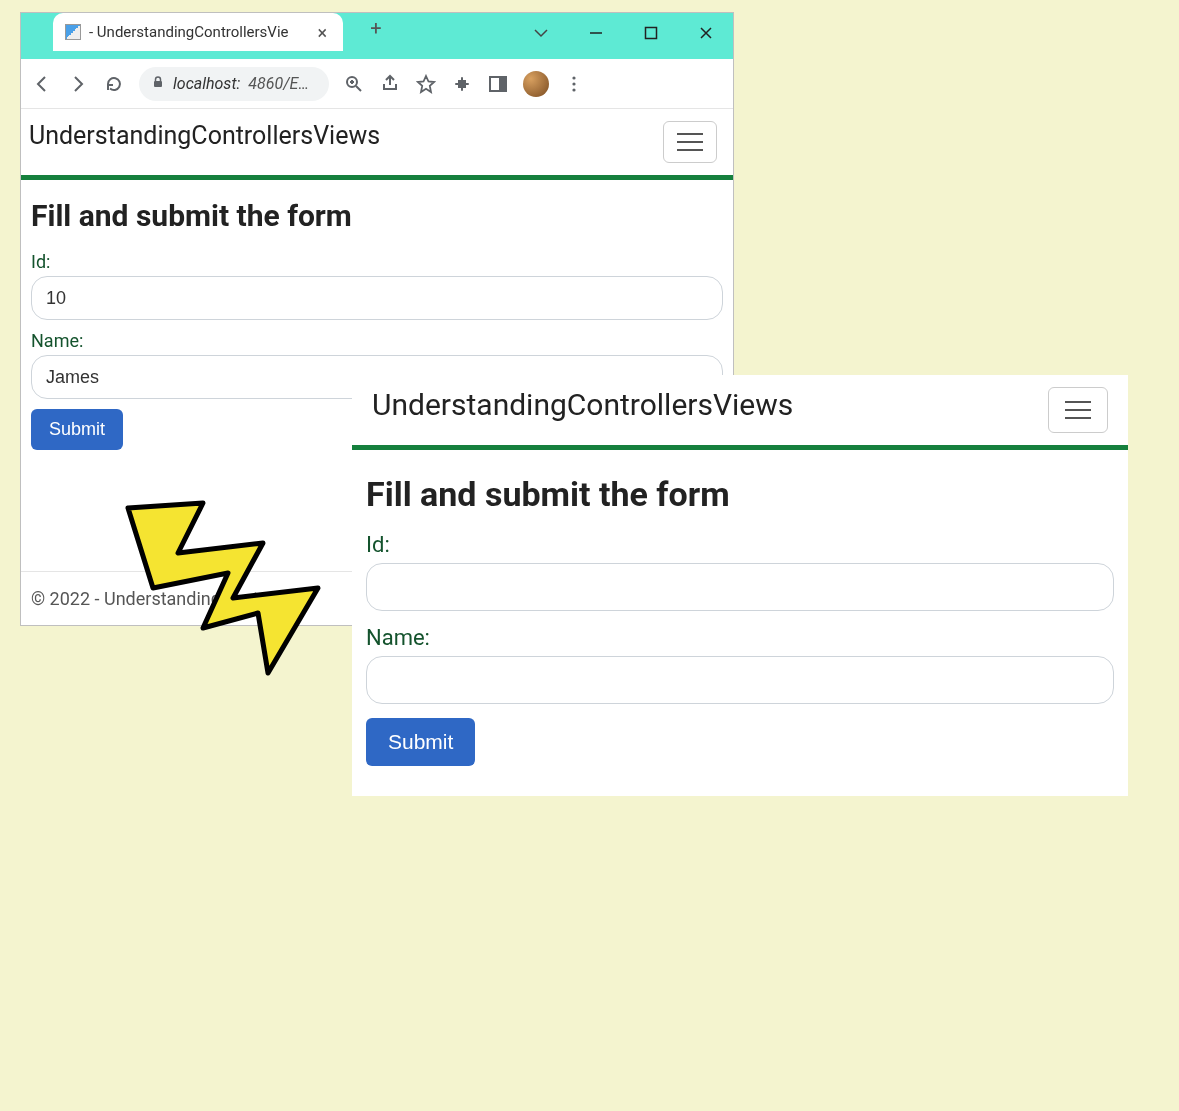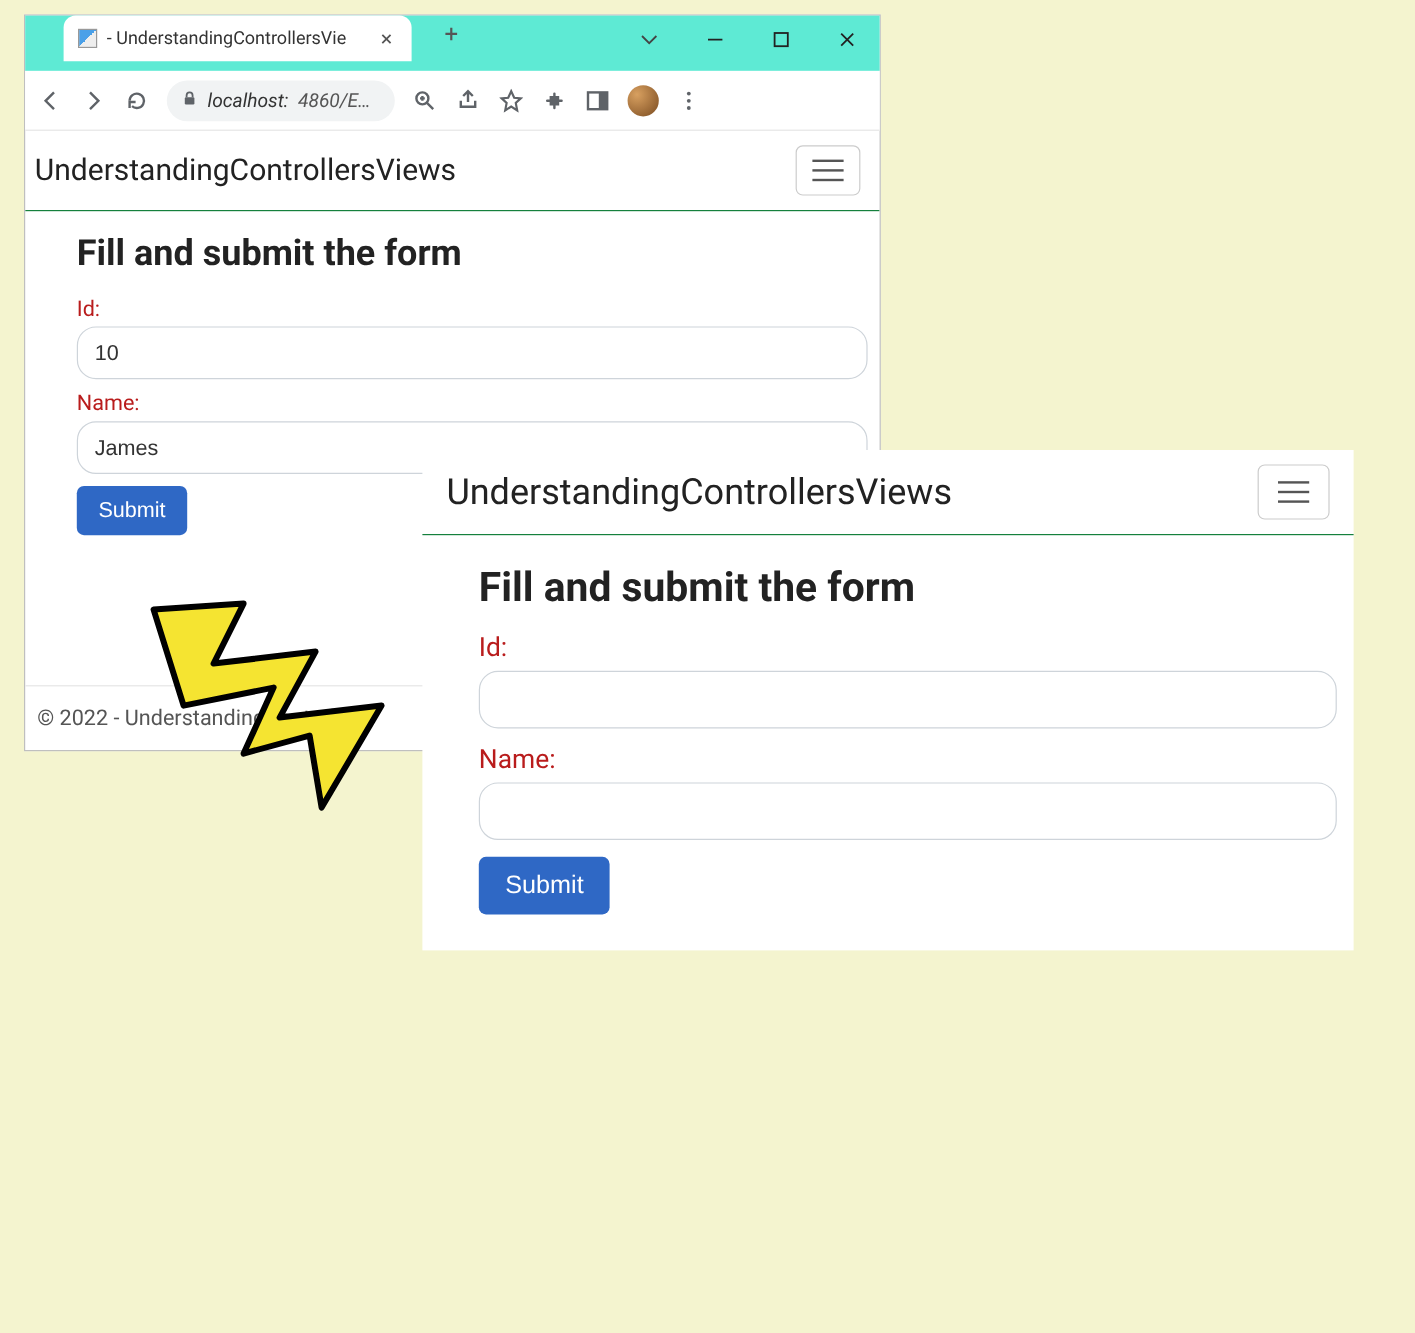"UnderstandingControllersViews" .navbar { align-items: center -> flex-start; border-bottom: 1px solid #15803d -> 5px solid #15803d }
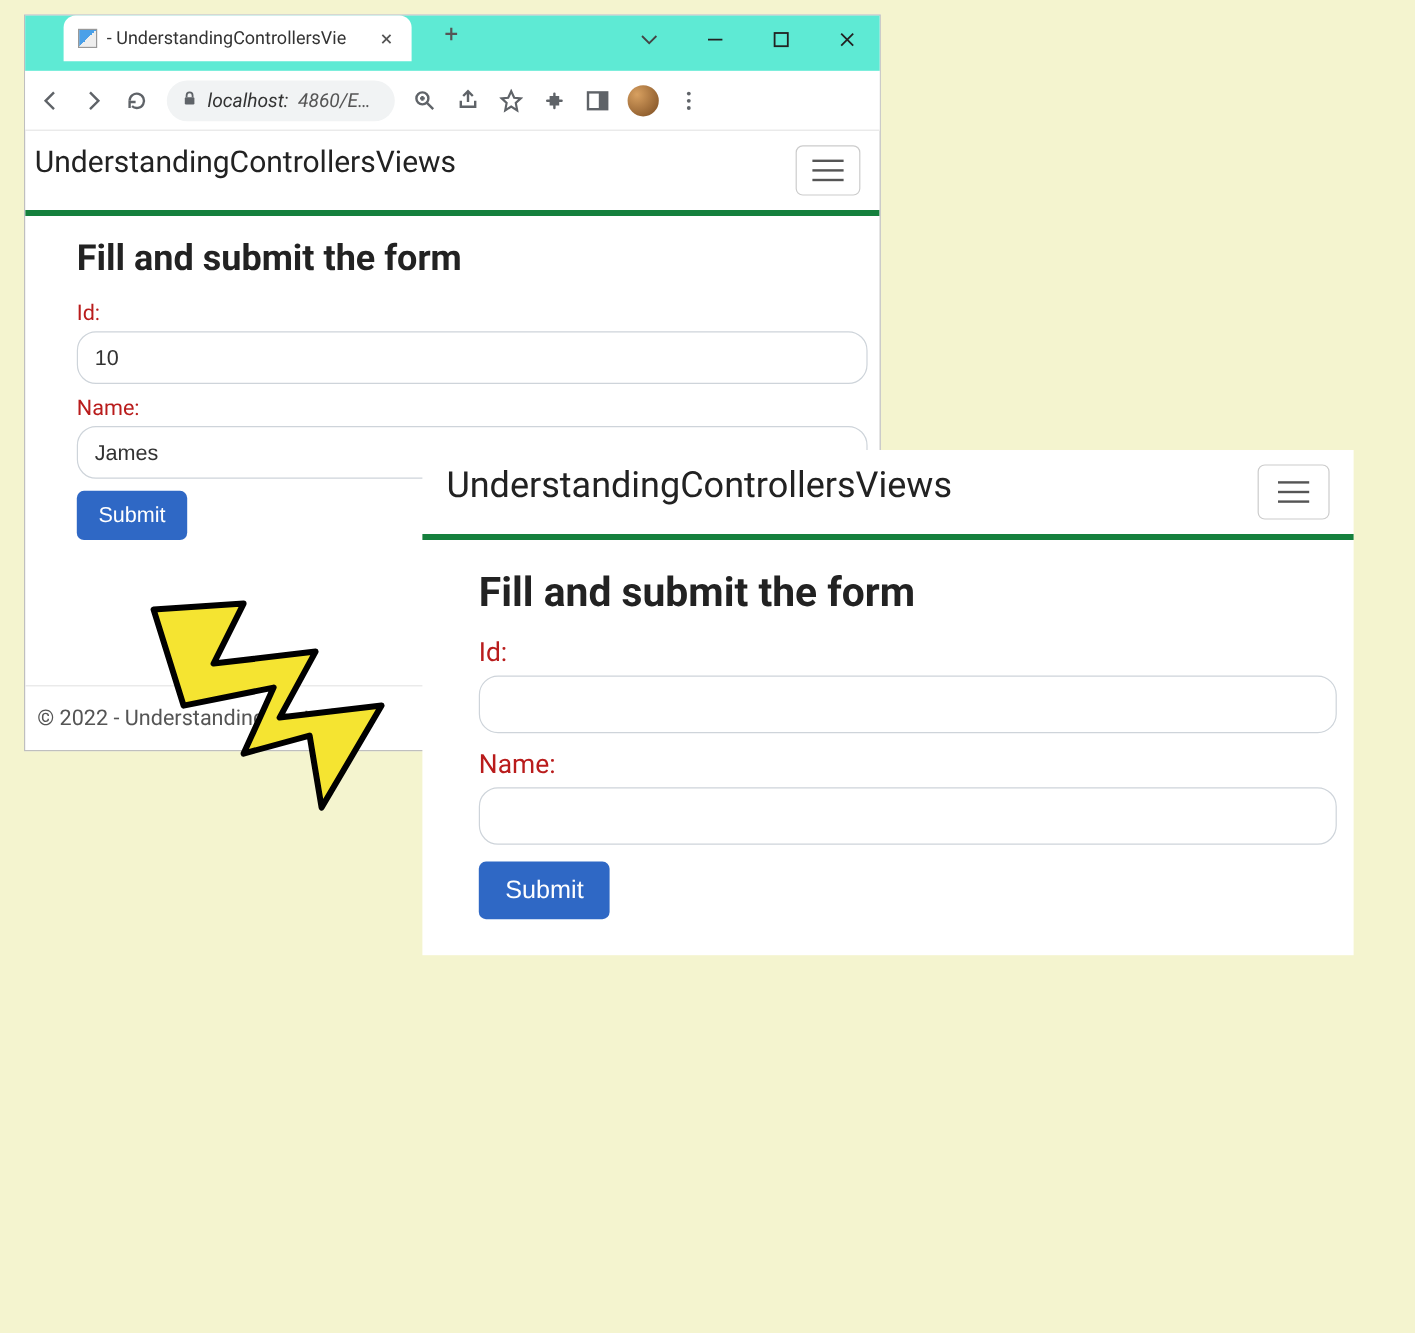"Fill and submit the form" .content { margin-left: 33px -> none }
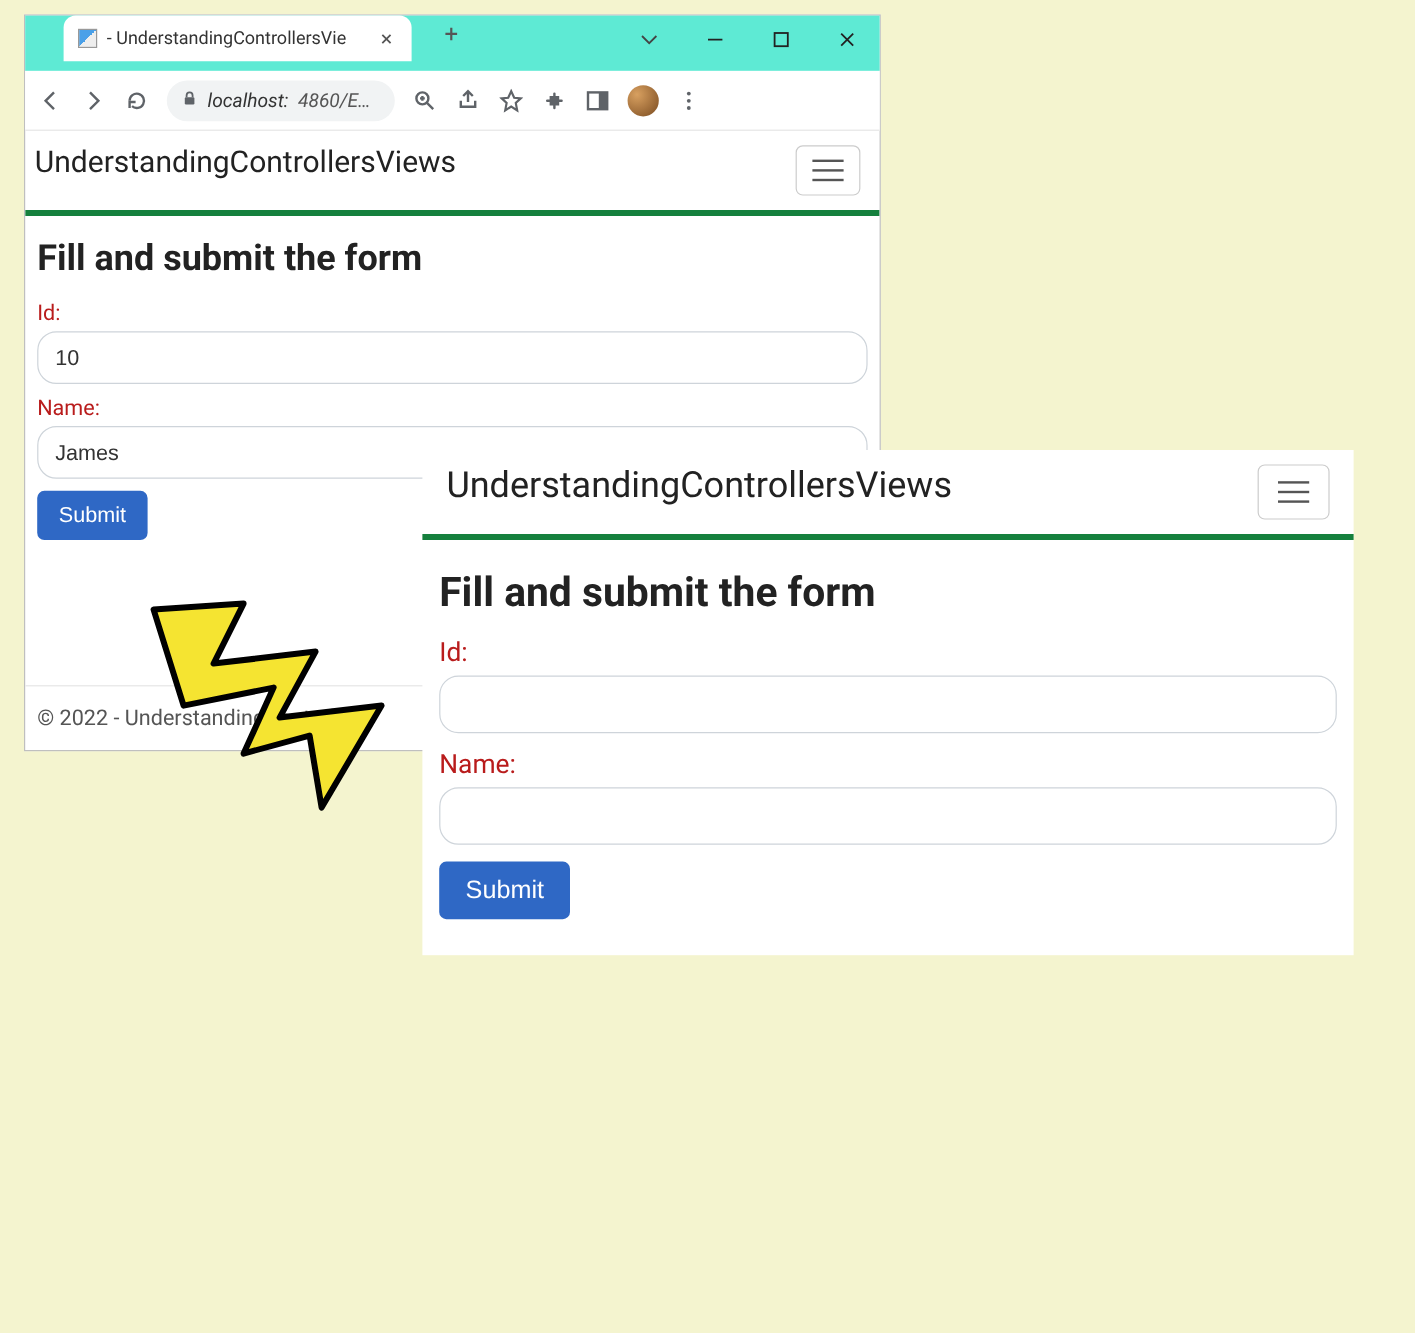"Id:" .label { color: #b91c1c -> #14532d }
